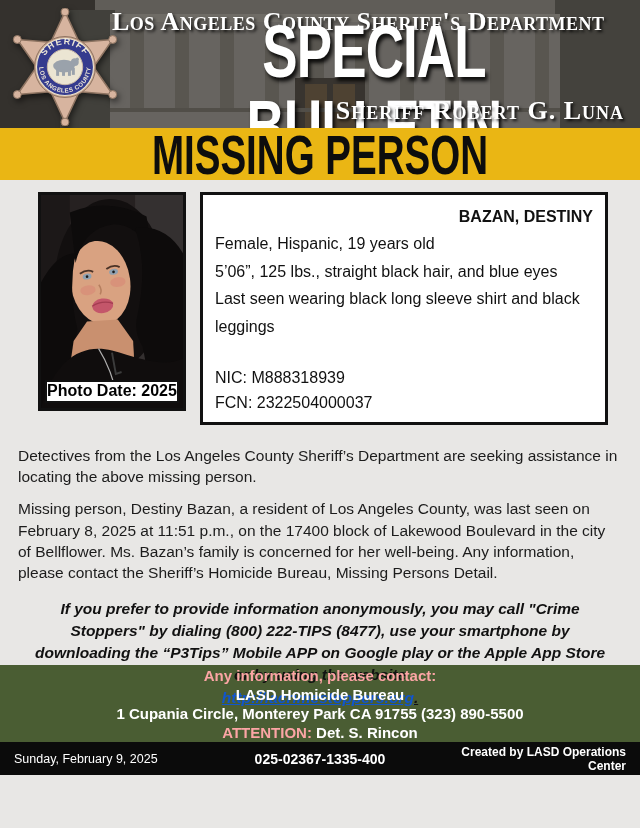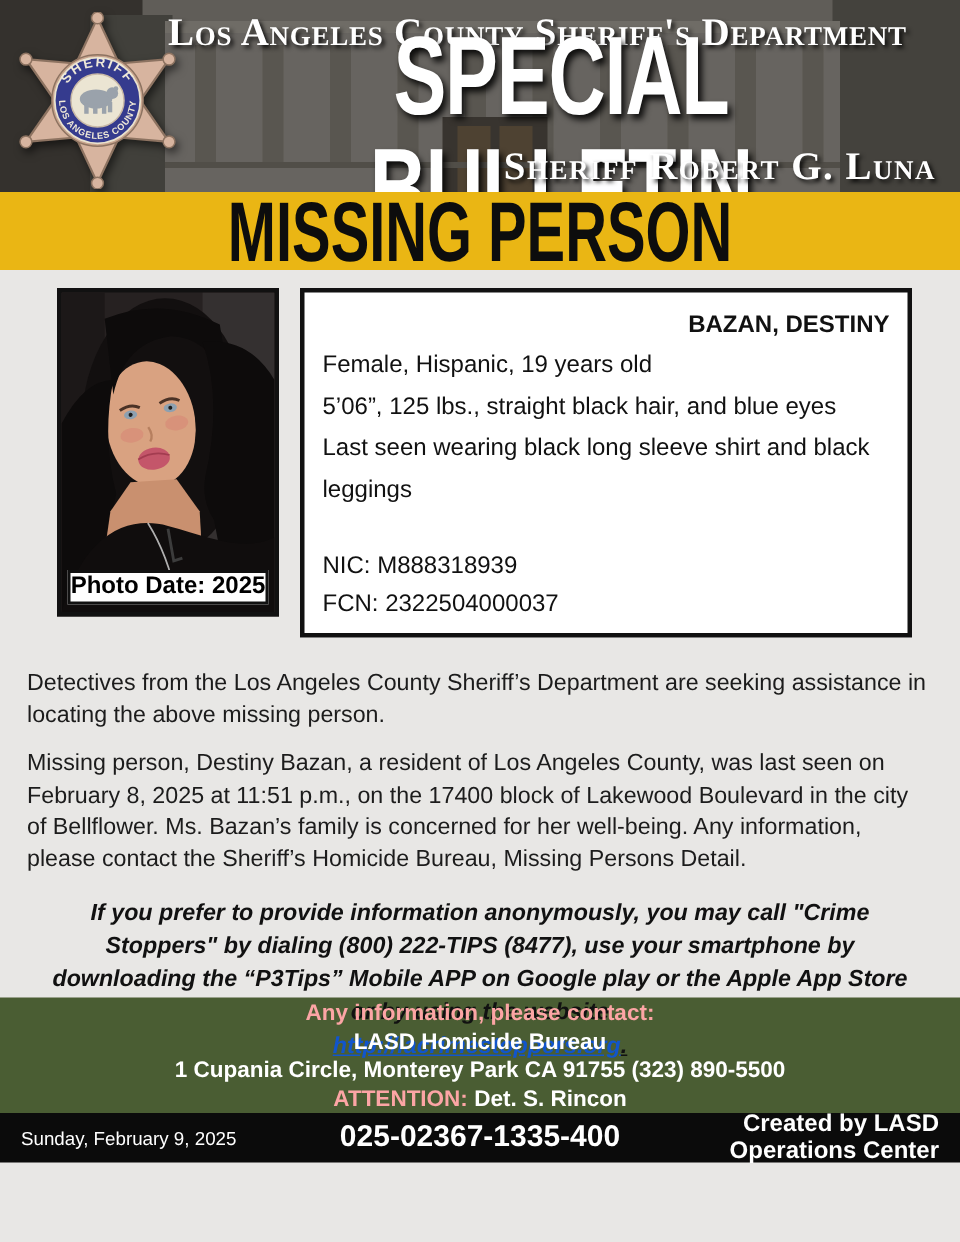"025-02367-1335-400" .bb-num { font-size: 20px -> 14px }
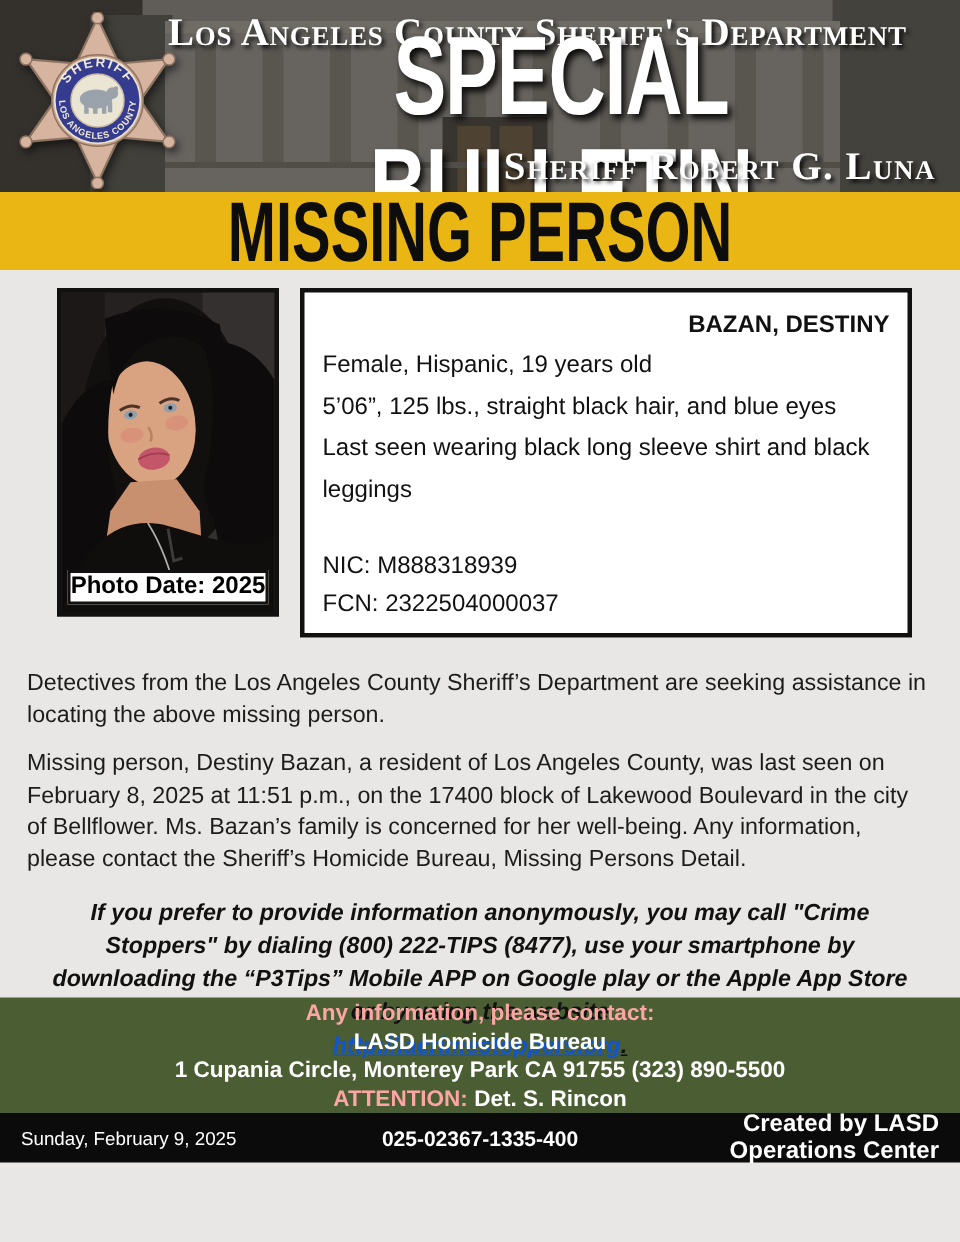"Created by LASD Operations Center" .bb-credit { font-size: 16px -> 12px }
